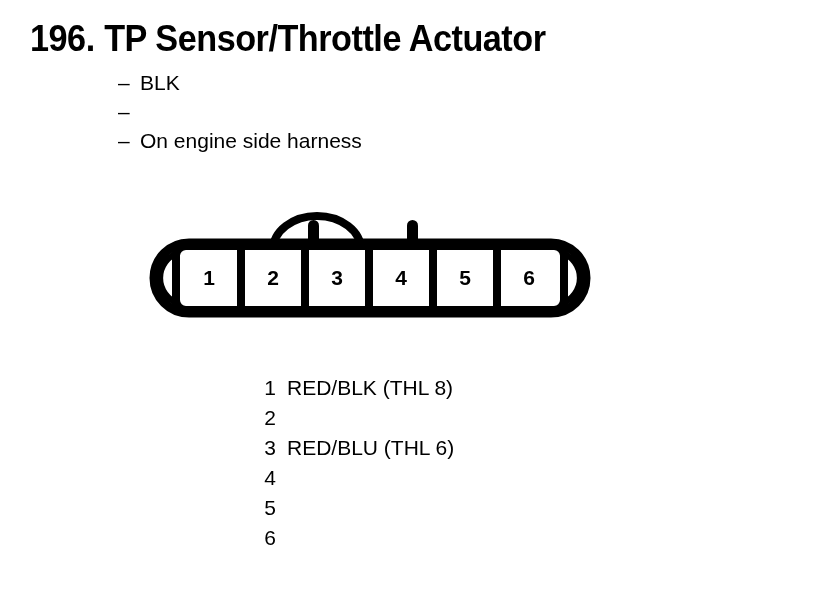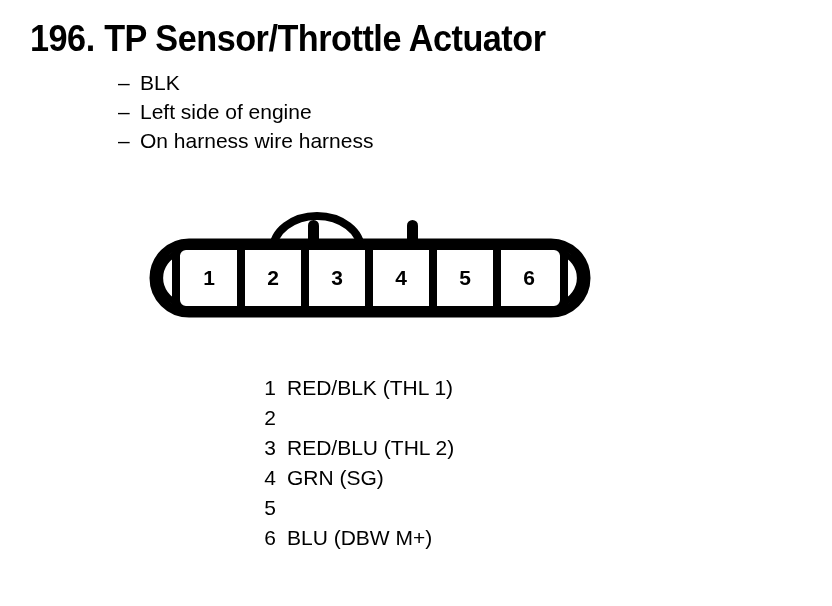"Left side of engine" span { html: <span>Left side of engine</span> -> none }
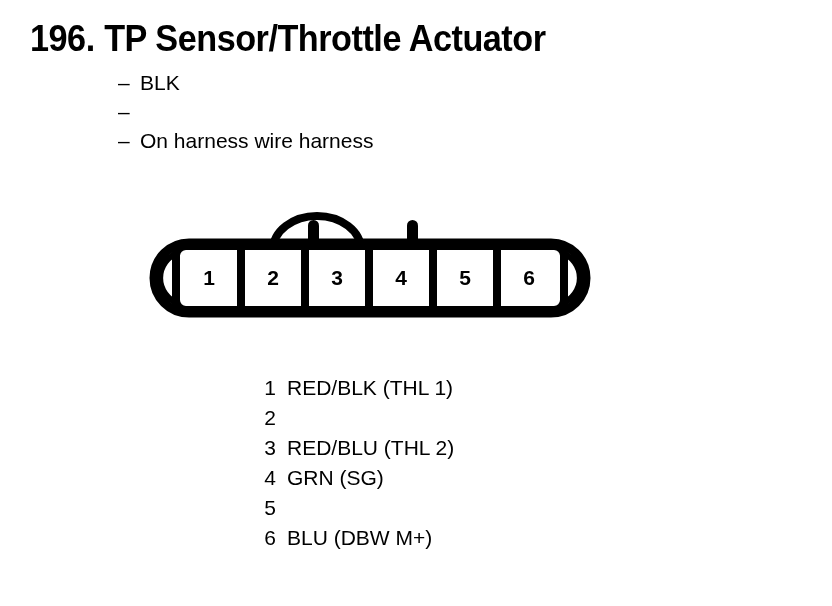"On harness wire harness" span { text: harness wire -> engine side }
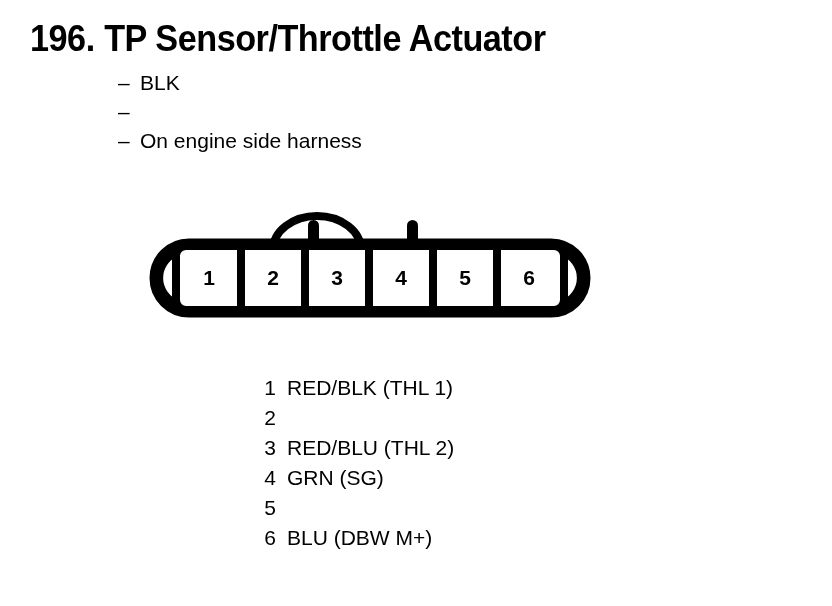"RED/BLK (THL 1)" span { text: 1 -> 8 }
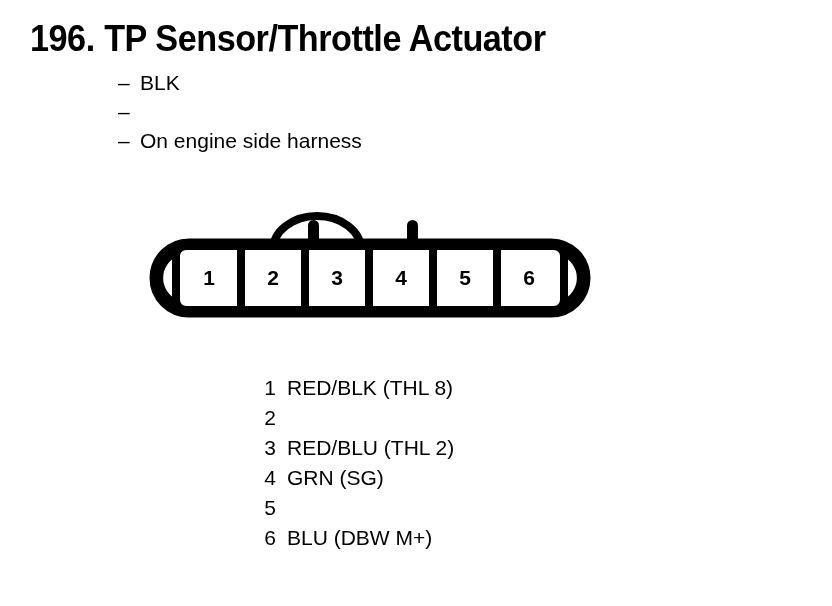"RED/BLU (THL 2)" span { text: 2 -> 6 }
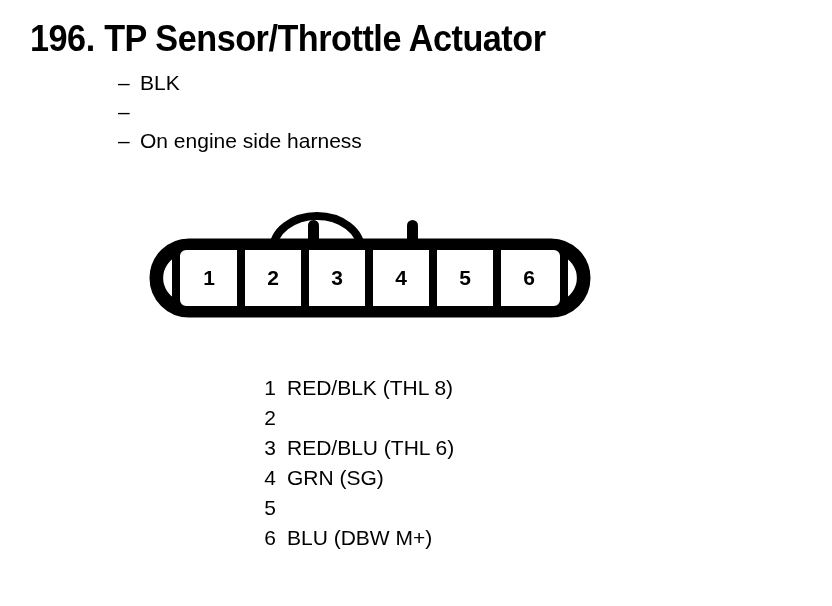"GRN (SG)" span { html: <span>GRN (SG)</span> -> none }
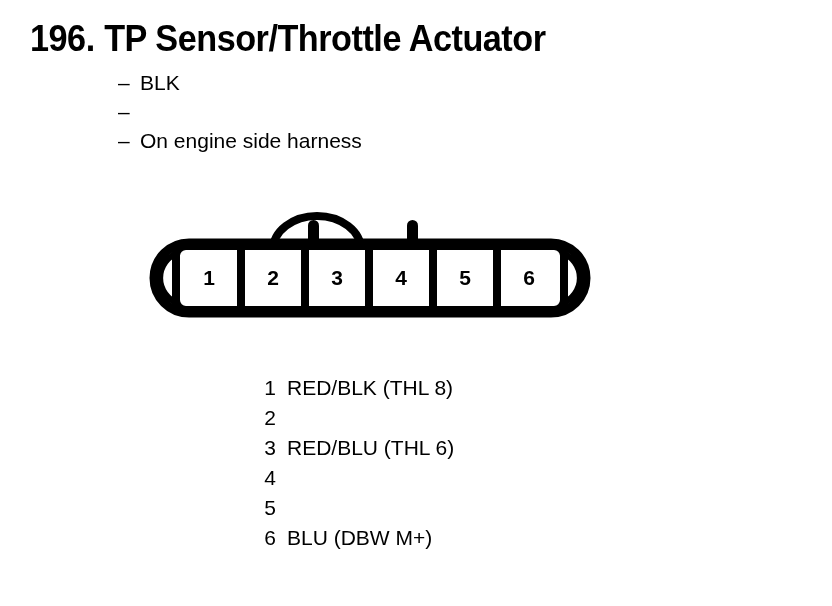"BLU (DBW M+)" span { html: <span>BLU (DBW M+)</span> -> none }
